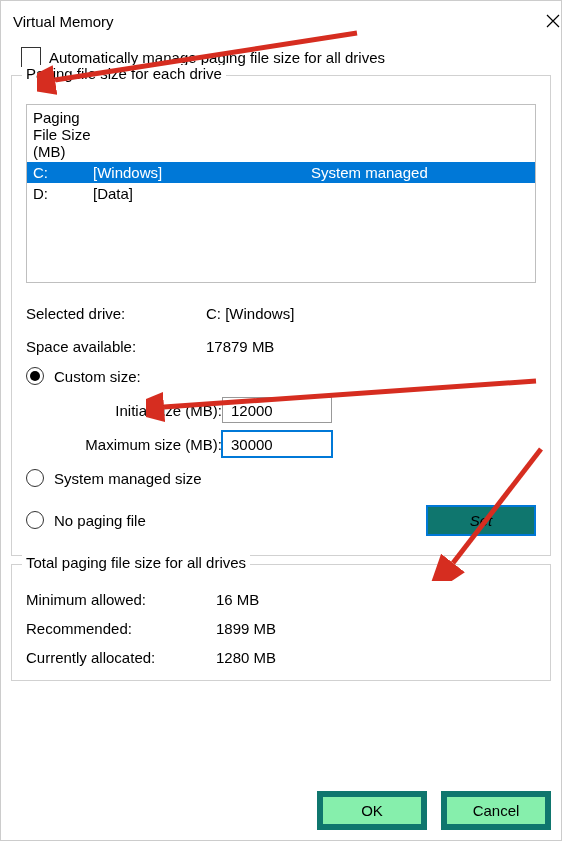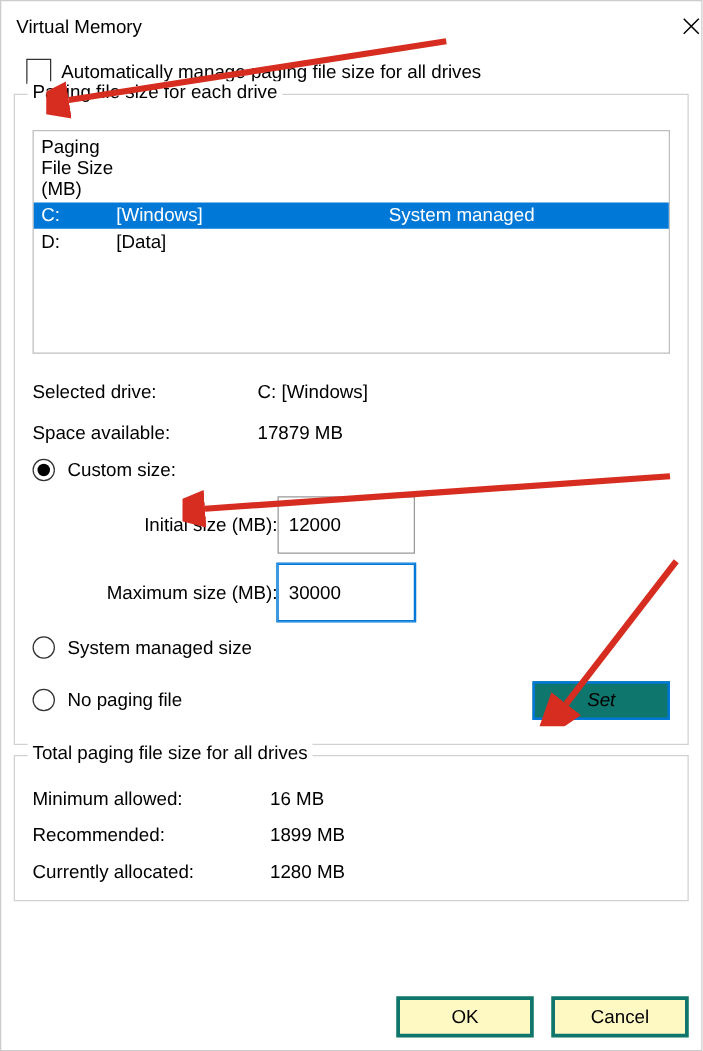"12000" .txt { height: 46px -> 26px }
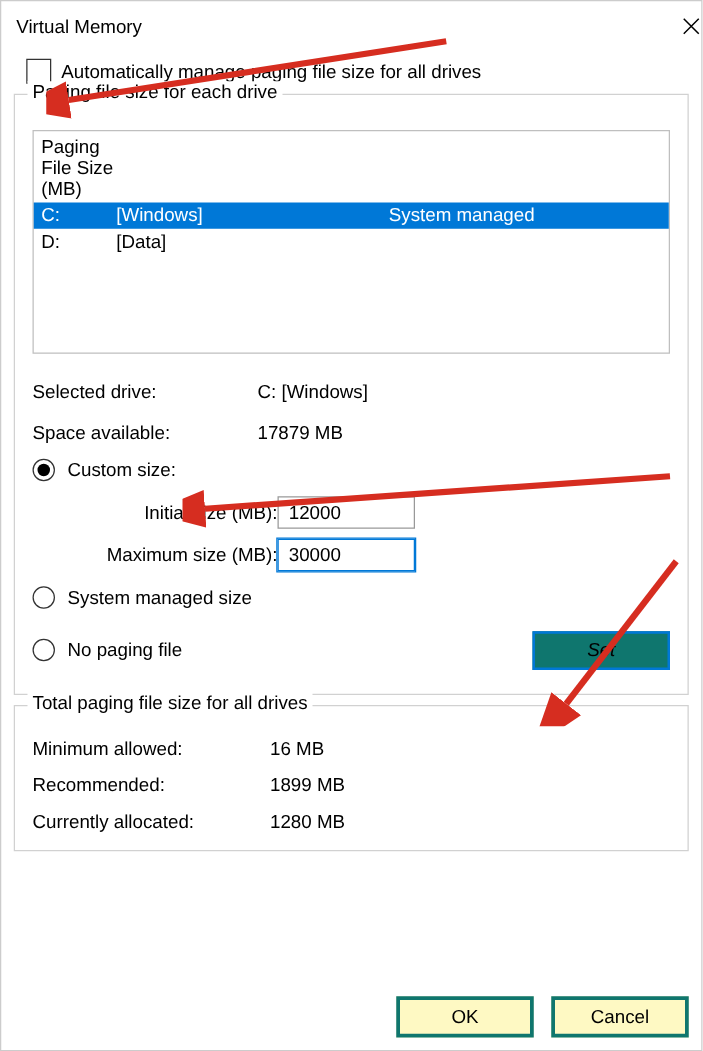"OK" .btn { background: #fef9c3 -> #86efac; border: 3px solid #0f766e -> 6px solid #0f766e }
